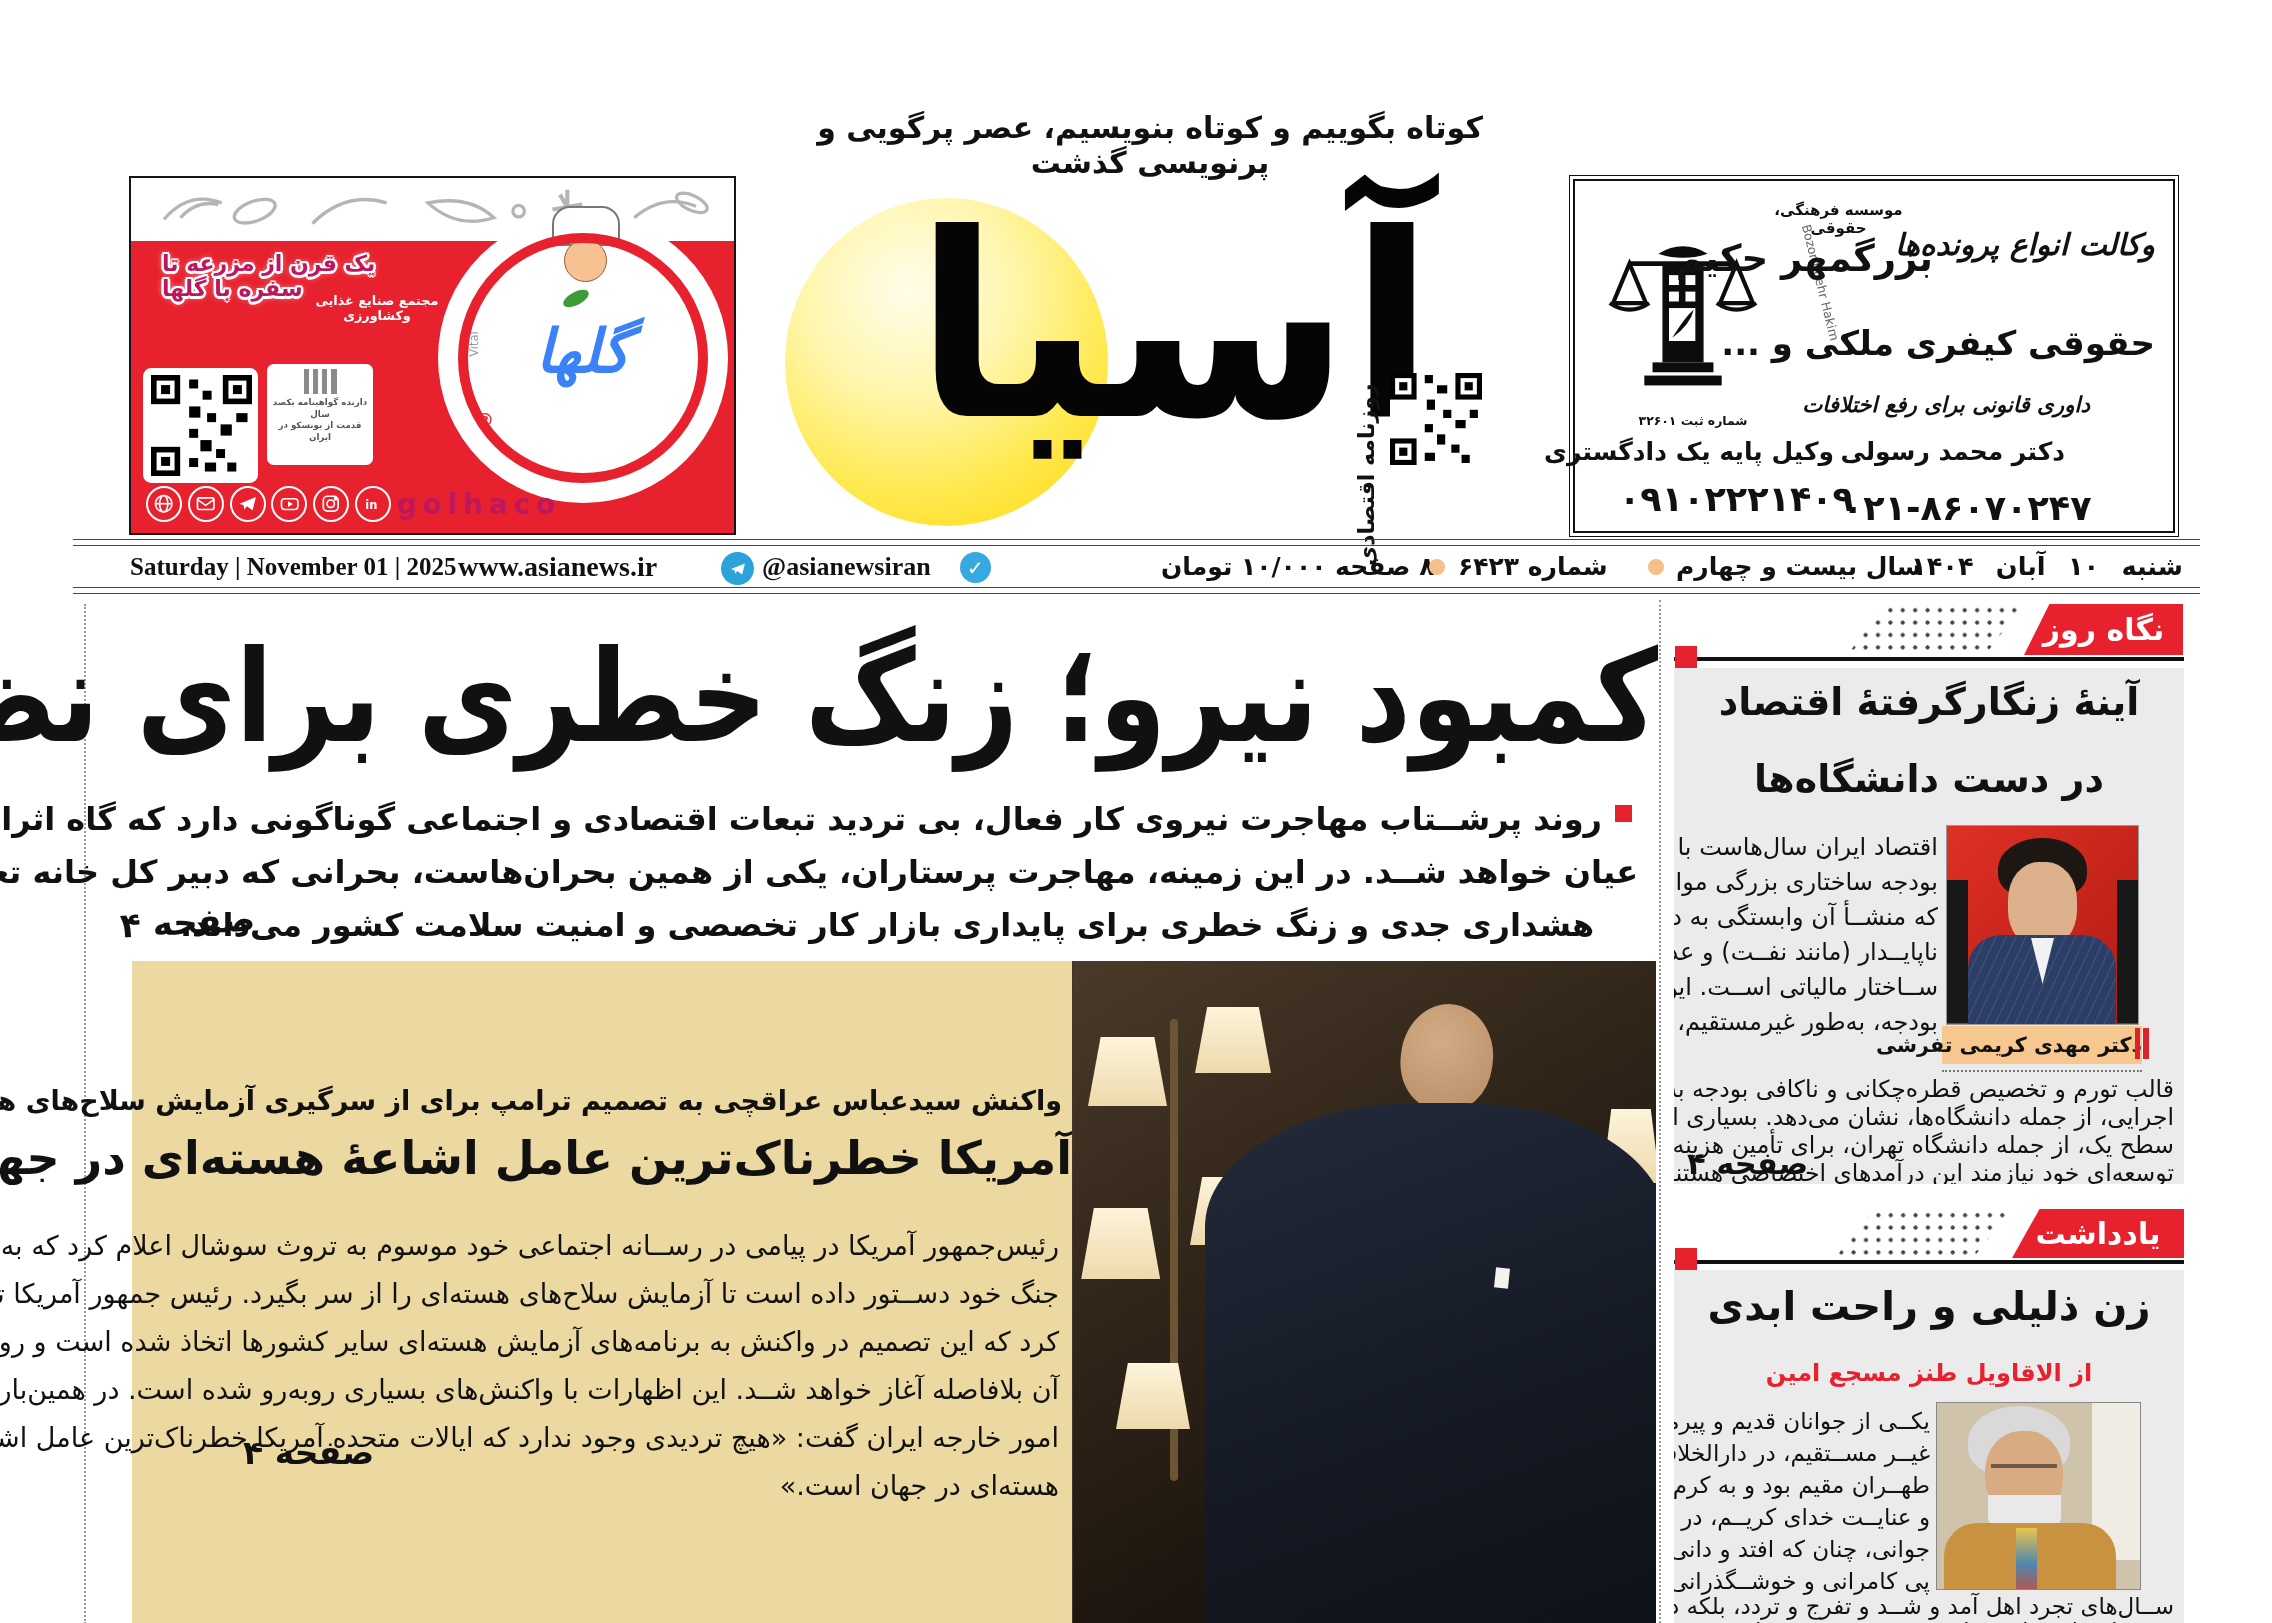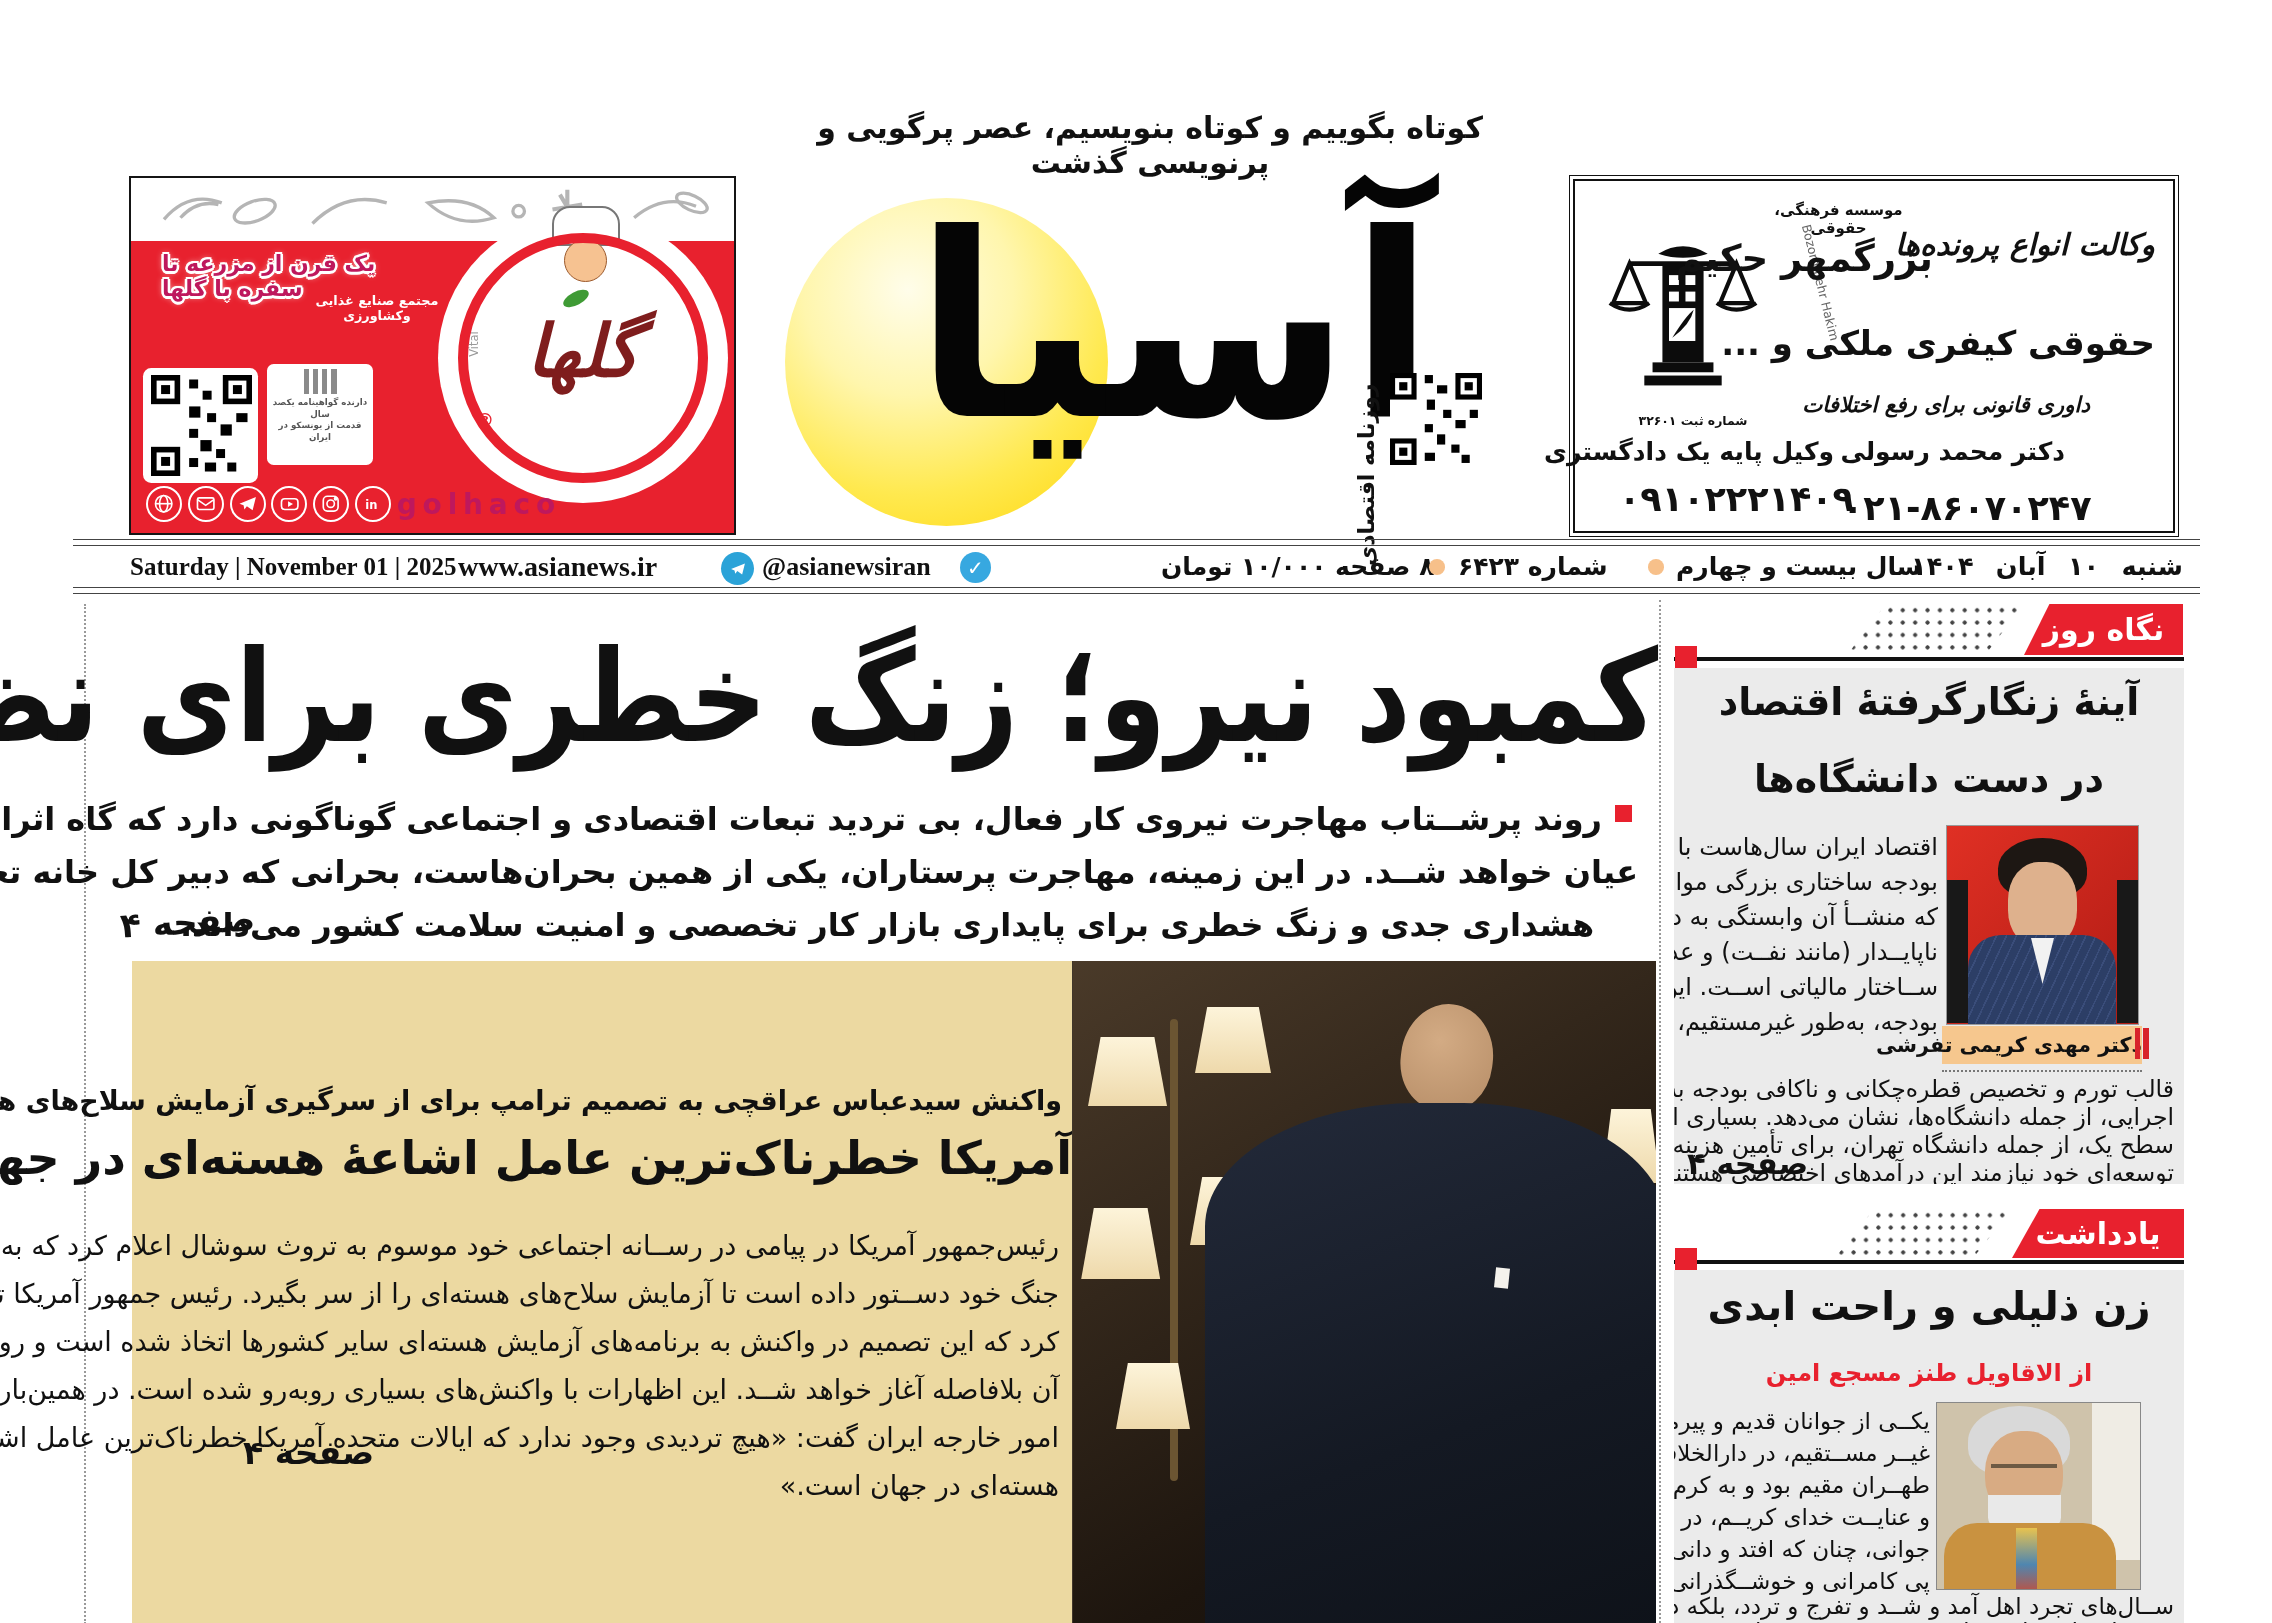"گلها" .golha-script { color: #7f1d1d -> #3b82f6; font-size: 72px -> 60px }
